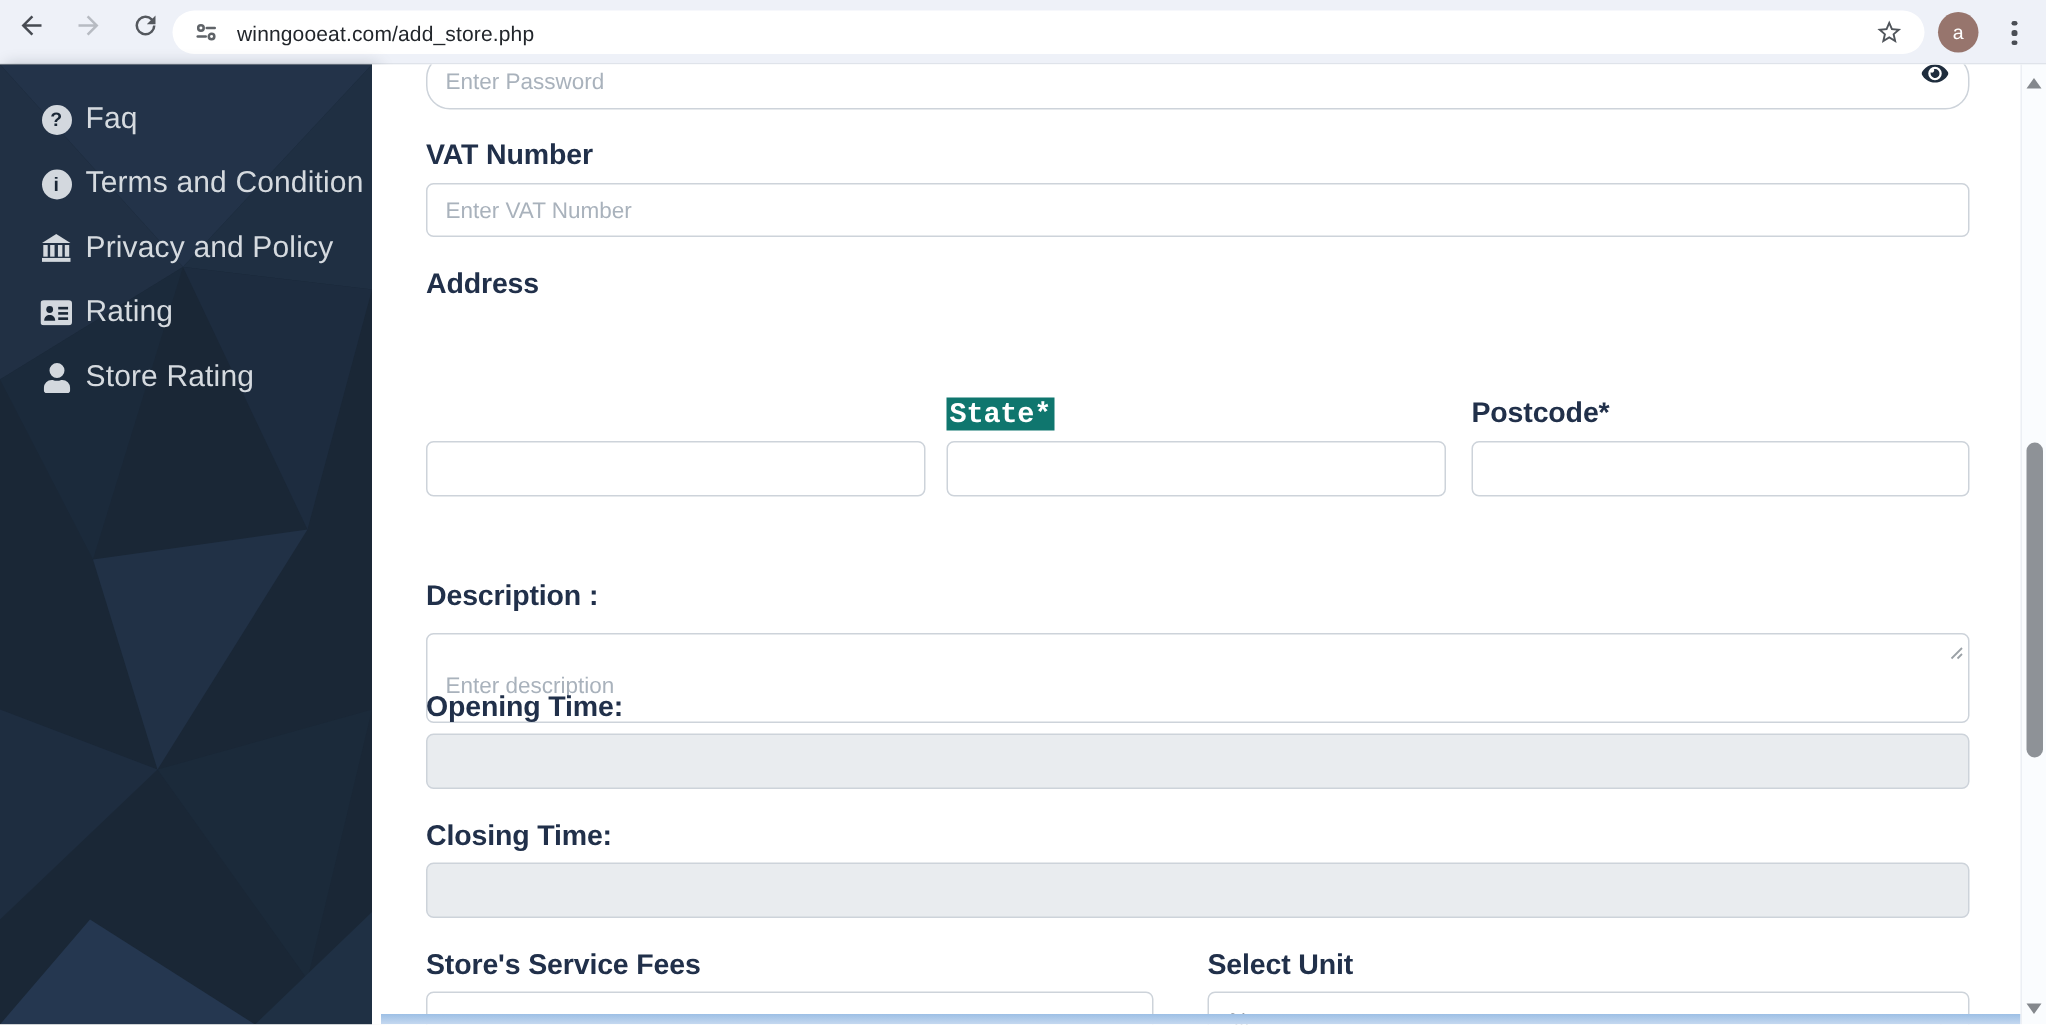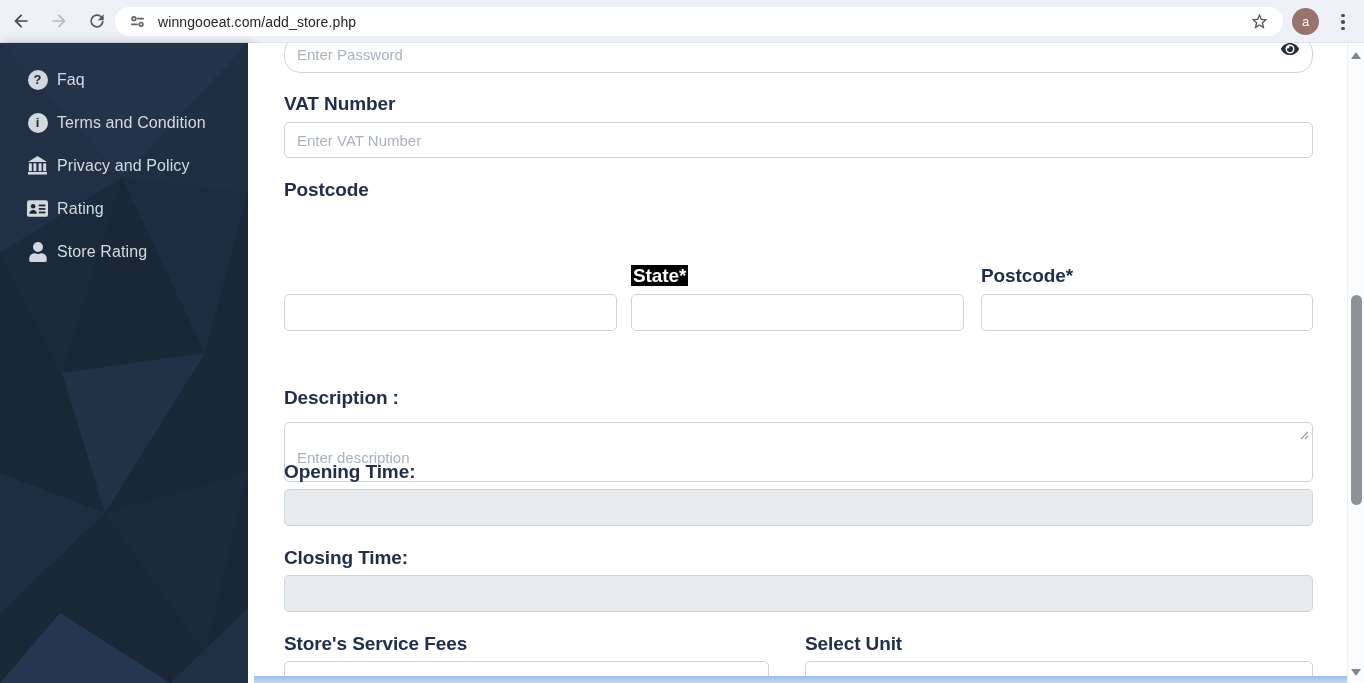"winngooeat.com/add_store.php" .toolbar { align-items: center -> flex-start }
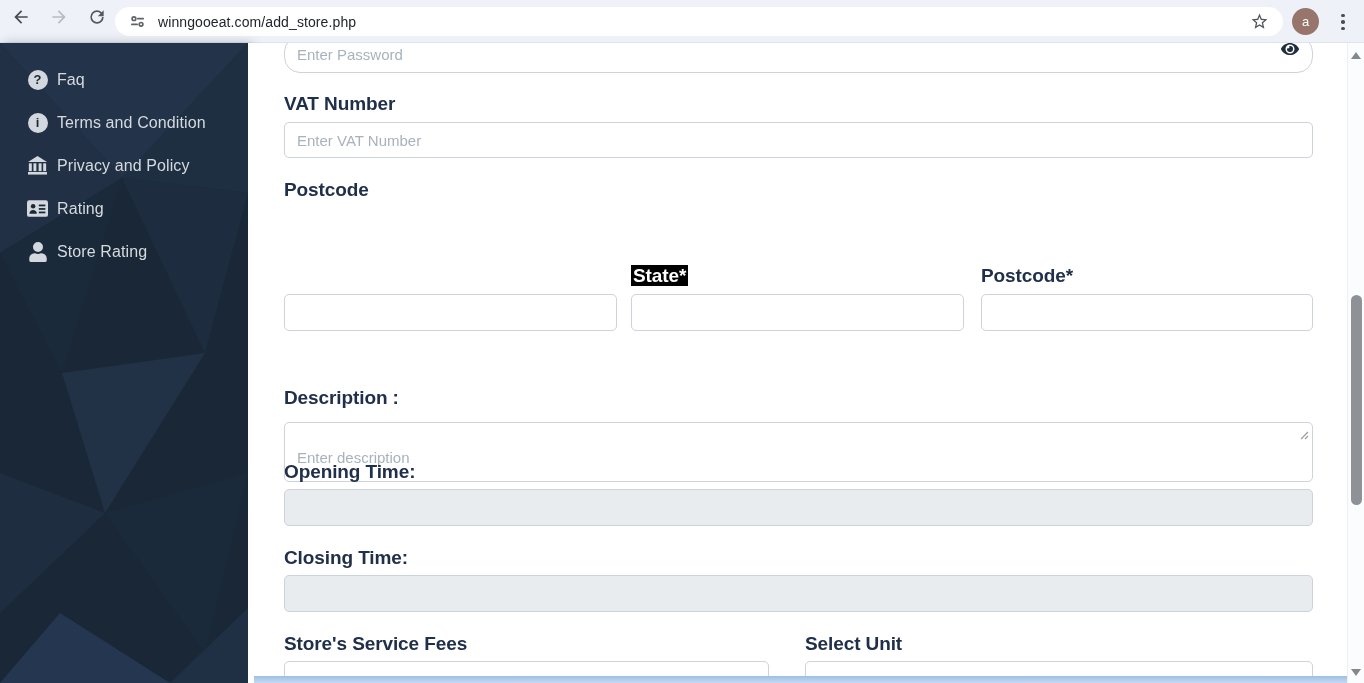"Faq" .side-label { font-size: 16px -> 20px }
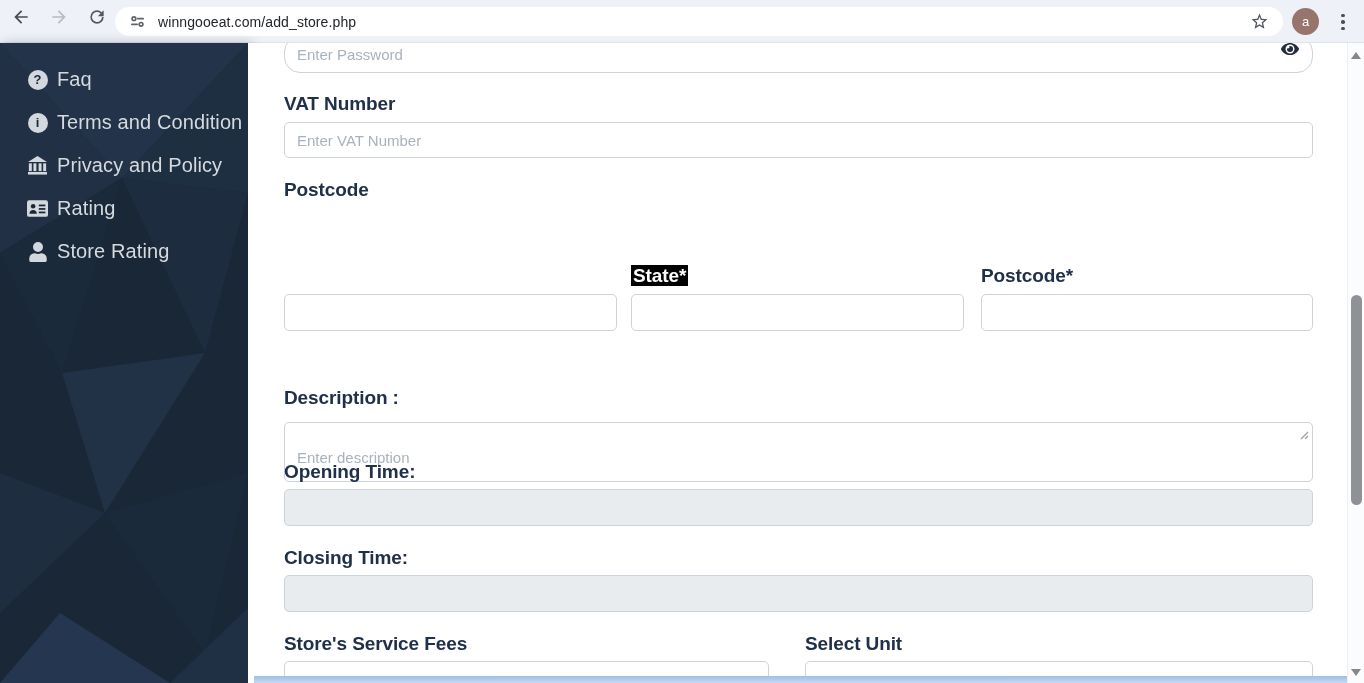"Postcode" div.fld-label { text: Postcode -> Address }
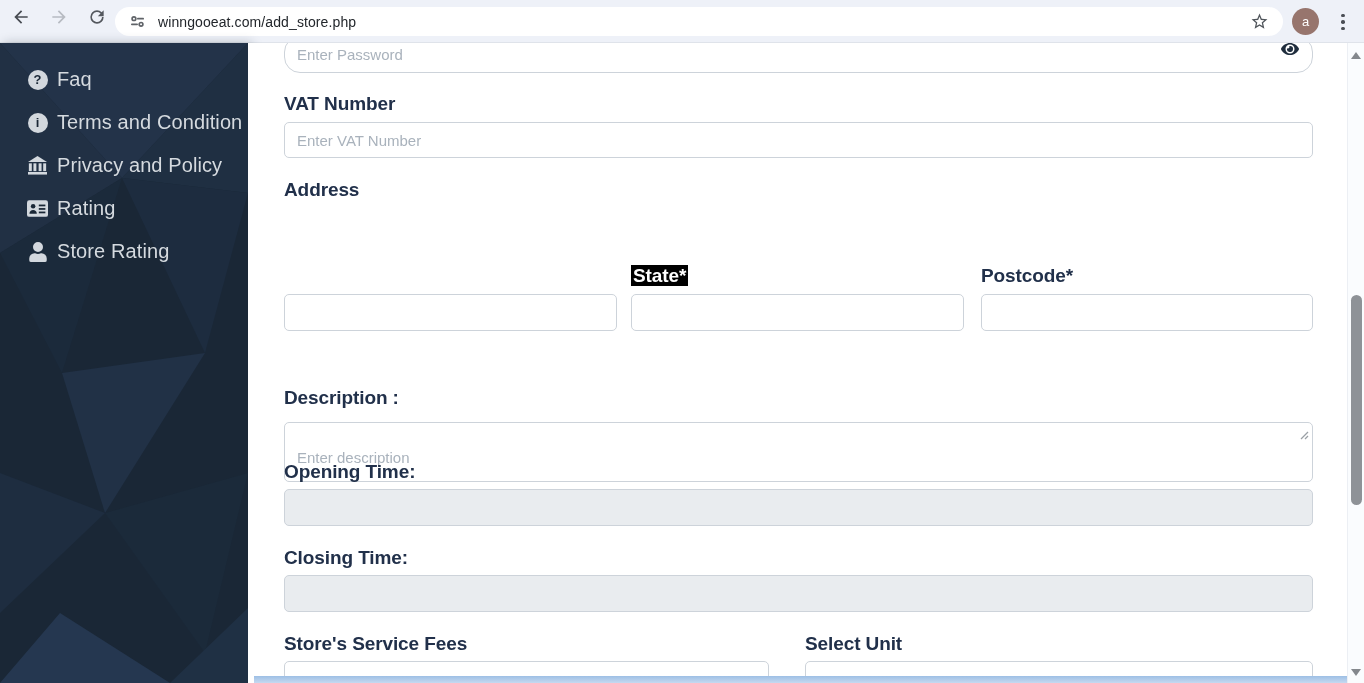"State*" .sel-hl { background: #000000 -> #0f766e; font-family: none -> Liberation Mono, monospace }
